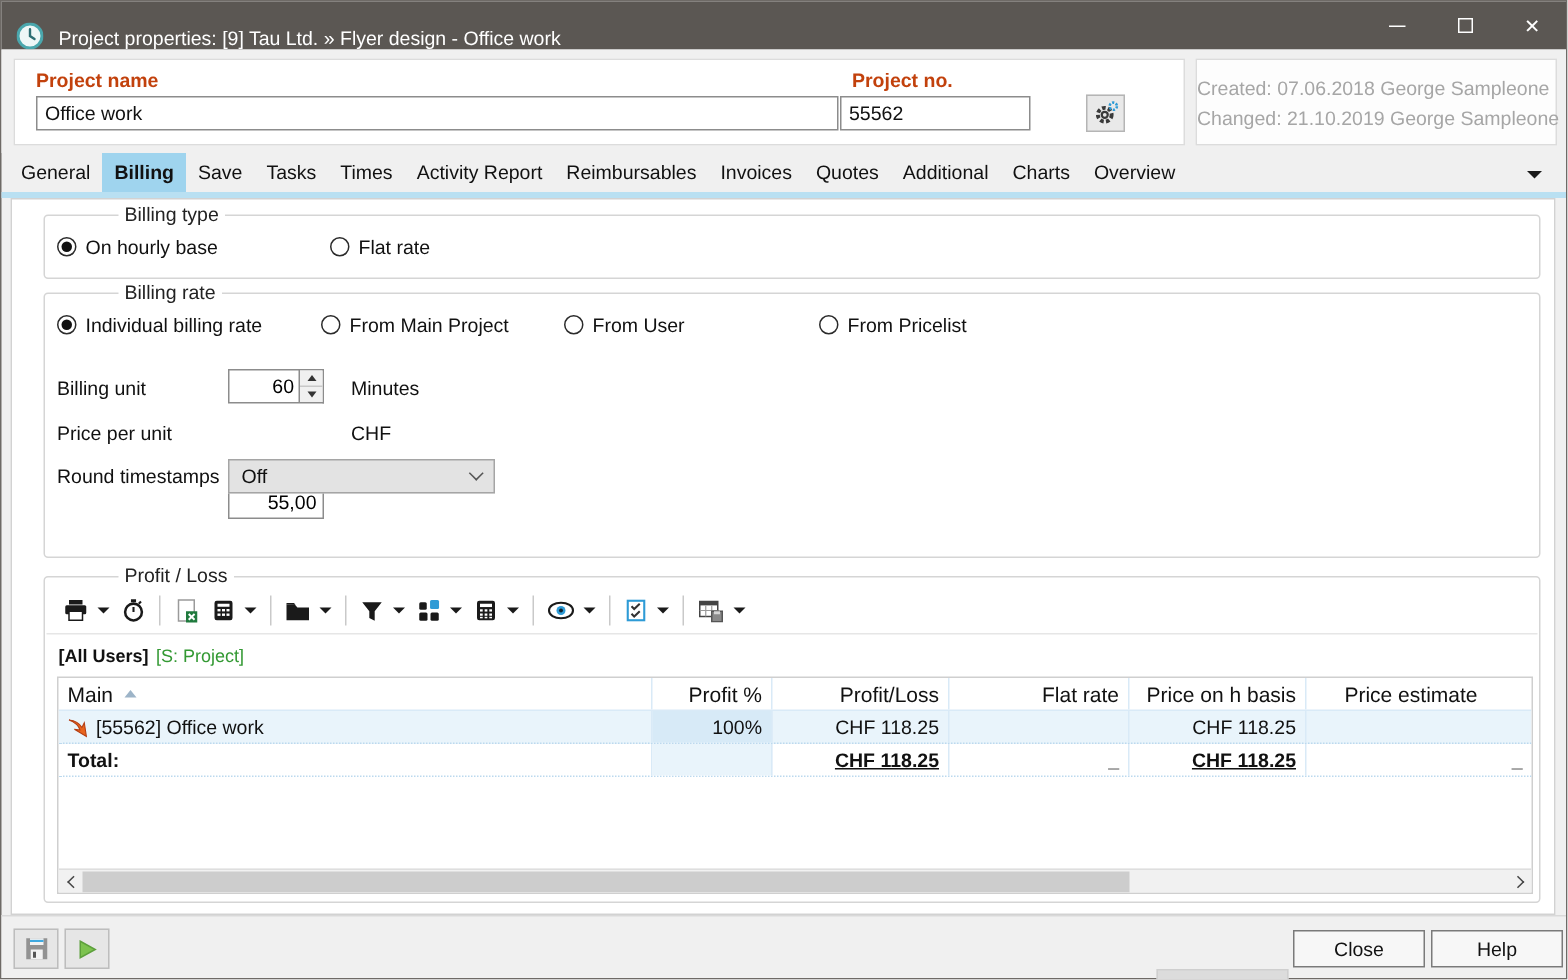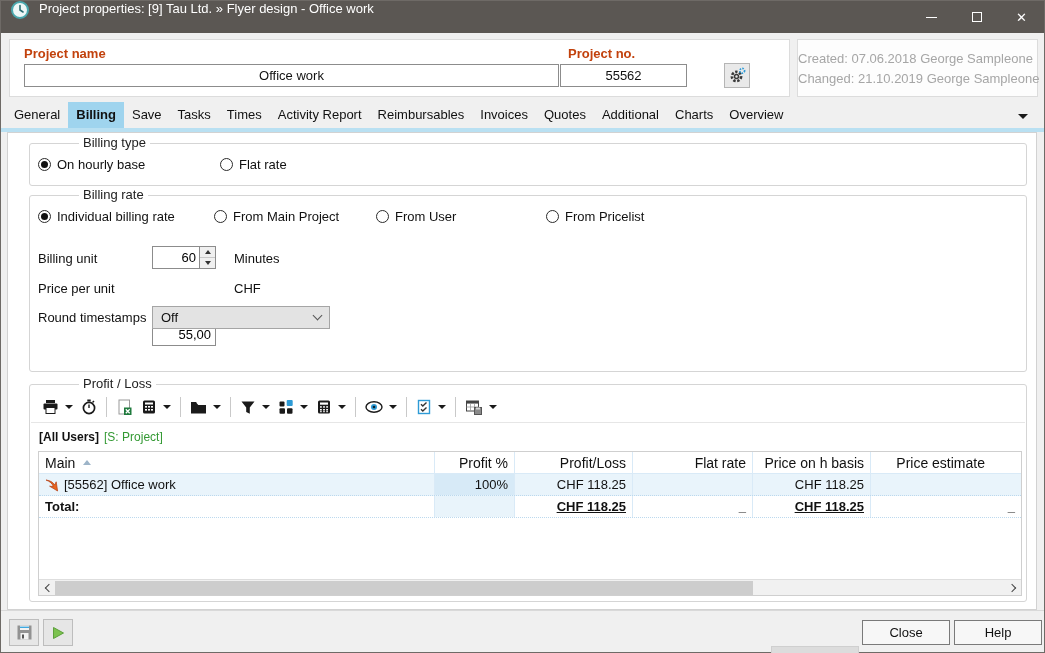"Project properties: [9] Tau Ltd." .titlebar { align-items: flex-start -> flex-end }
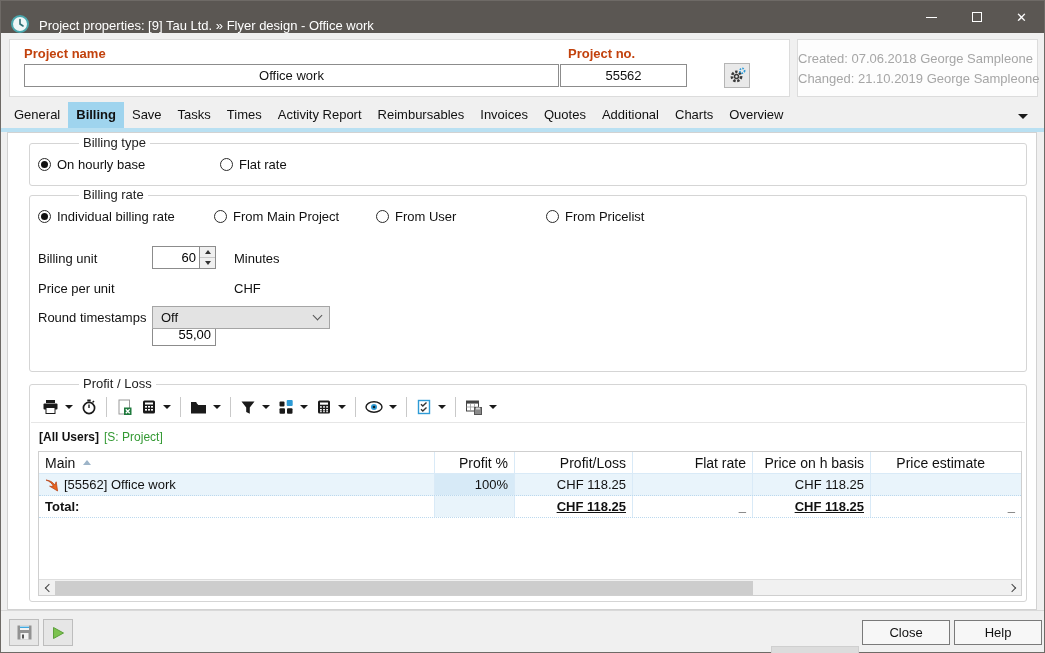"Office work" .tinput { text-align: center -> none }
